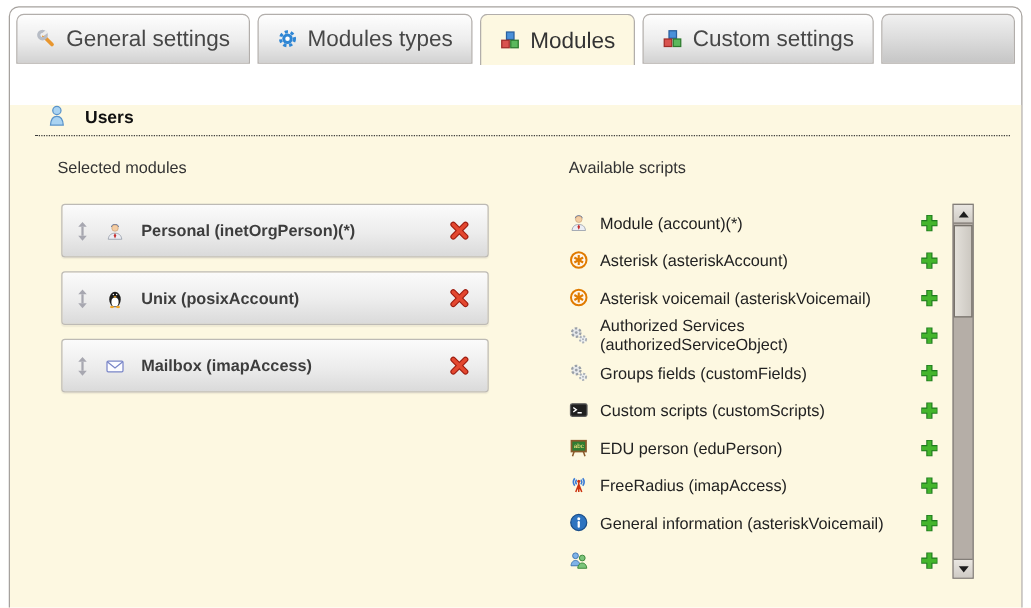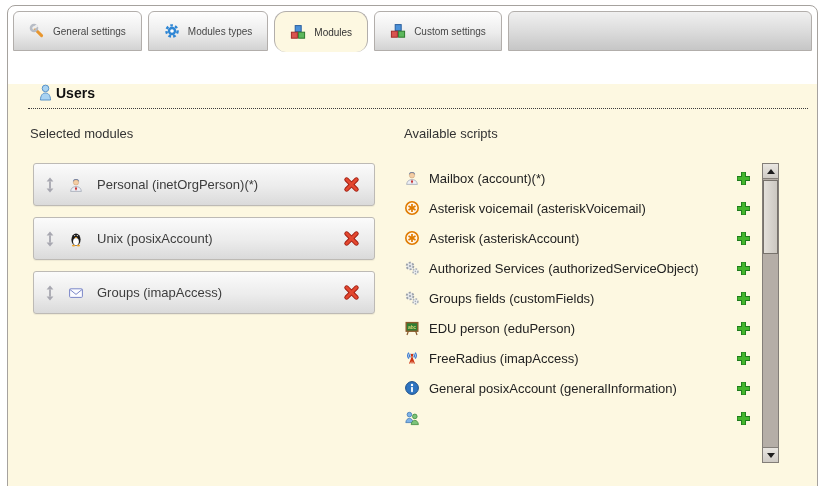"General settings" .tab { font-size: 10px -> 18px }
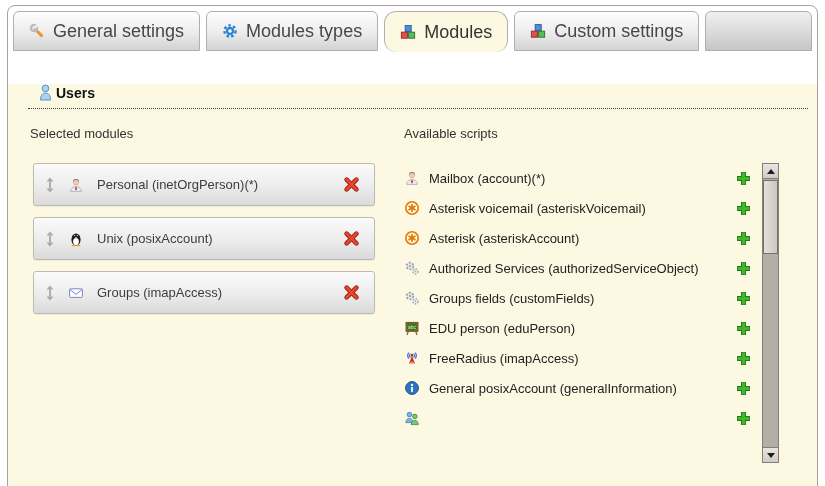"Modules" .tab.active { border-radius: 12px -> none }
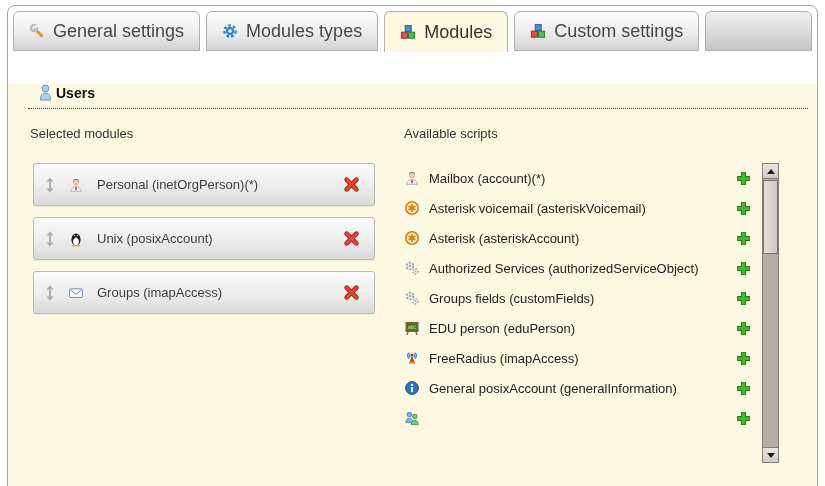"Users" .section-heading { gap: 3px -> 15px }
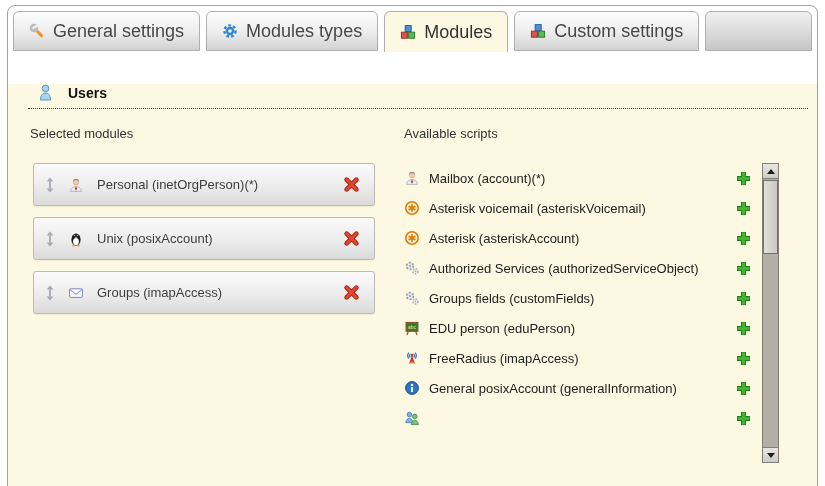"Selected modules" .columns { gap: none -> 35px; padding-left: 22px -> 38px }
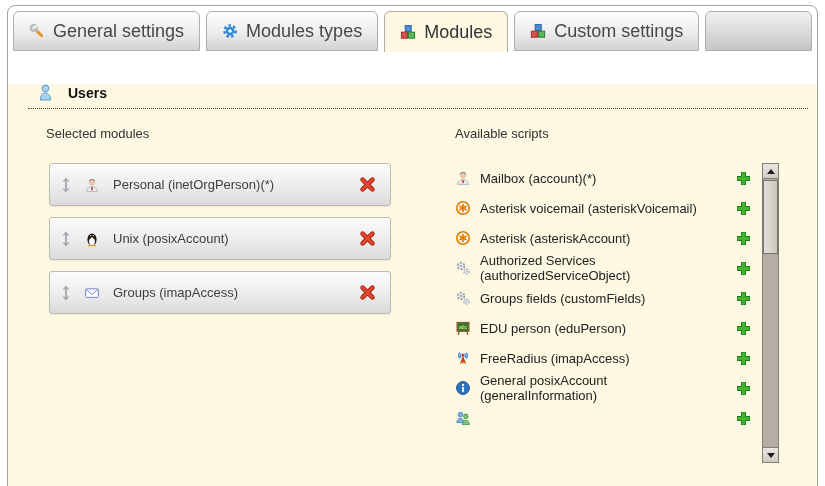"Personal (inetOrgPerson)(*)" .sel-box { font-weight: none -> bold }
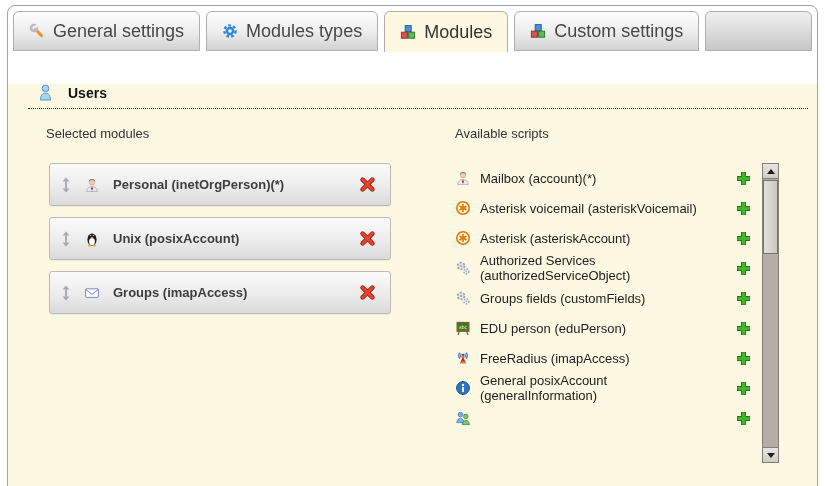"Mailbox (account)(*)" span { text: Mailbox -> Module }
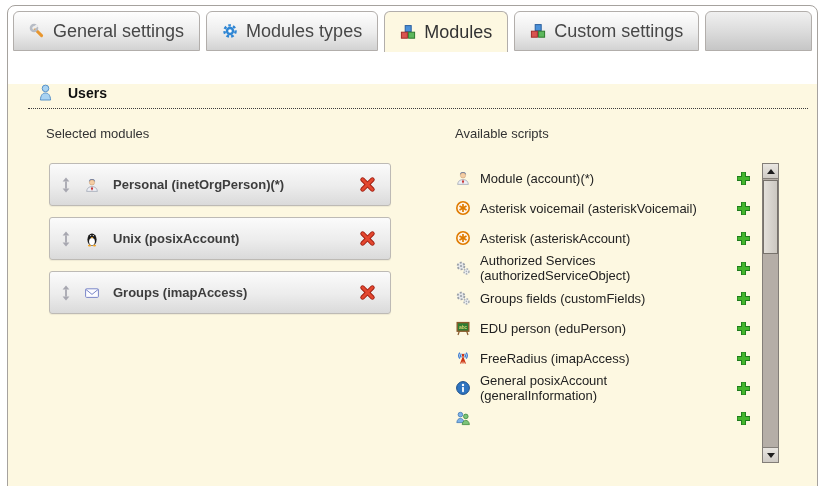"Asterisk voicemail (asteriskVoicemail)" div.avail-row { order: before "Asterisk (asteriskAccount)" -> after "Asterisk (asteriskAccount)" }
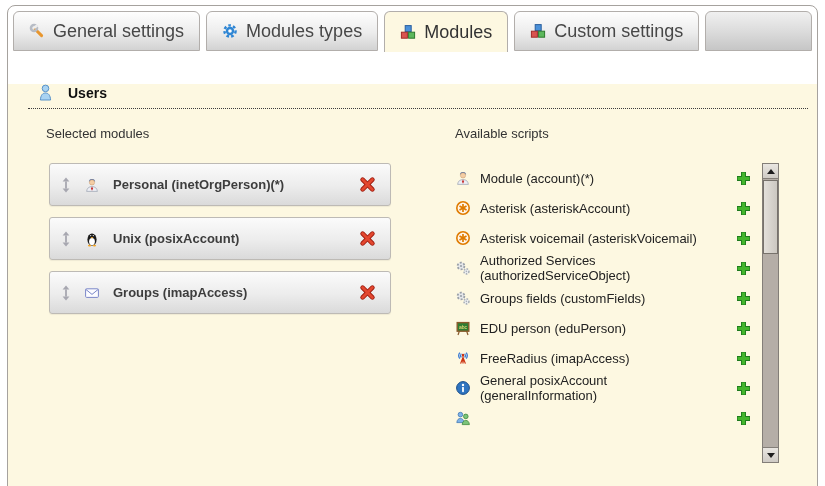"Groups (imapAccess)" span.lbl { text: Groups -> Mailbox }
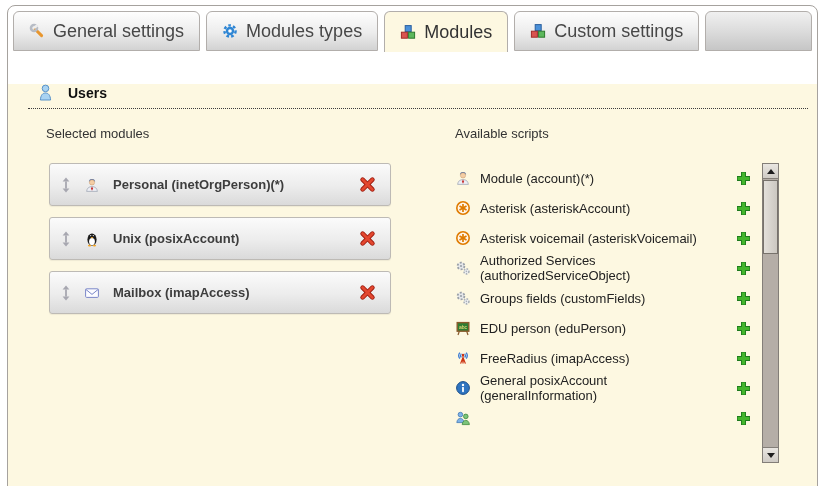"Custom scripts (customScripts)" div.avail-row { html: none -> <div> <span> <svg> <rect></rect> <path></path> <line></line> </svg> </span> <span>Custom scripts (customScripts)</span> <span> <svg> <path></path> <path></path> </svg> </span> </div> }
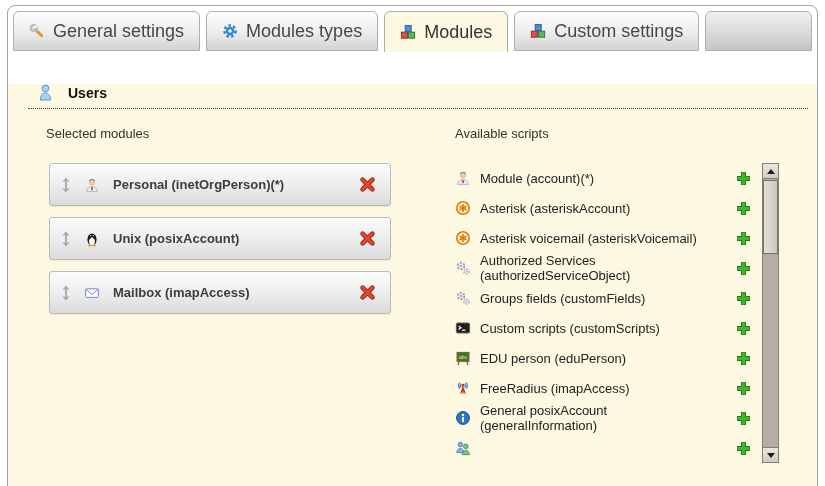"General posixAccount" span { text: posixAccount (generalInformation -> information (asteriskVoicemail }
